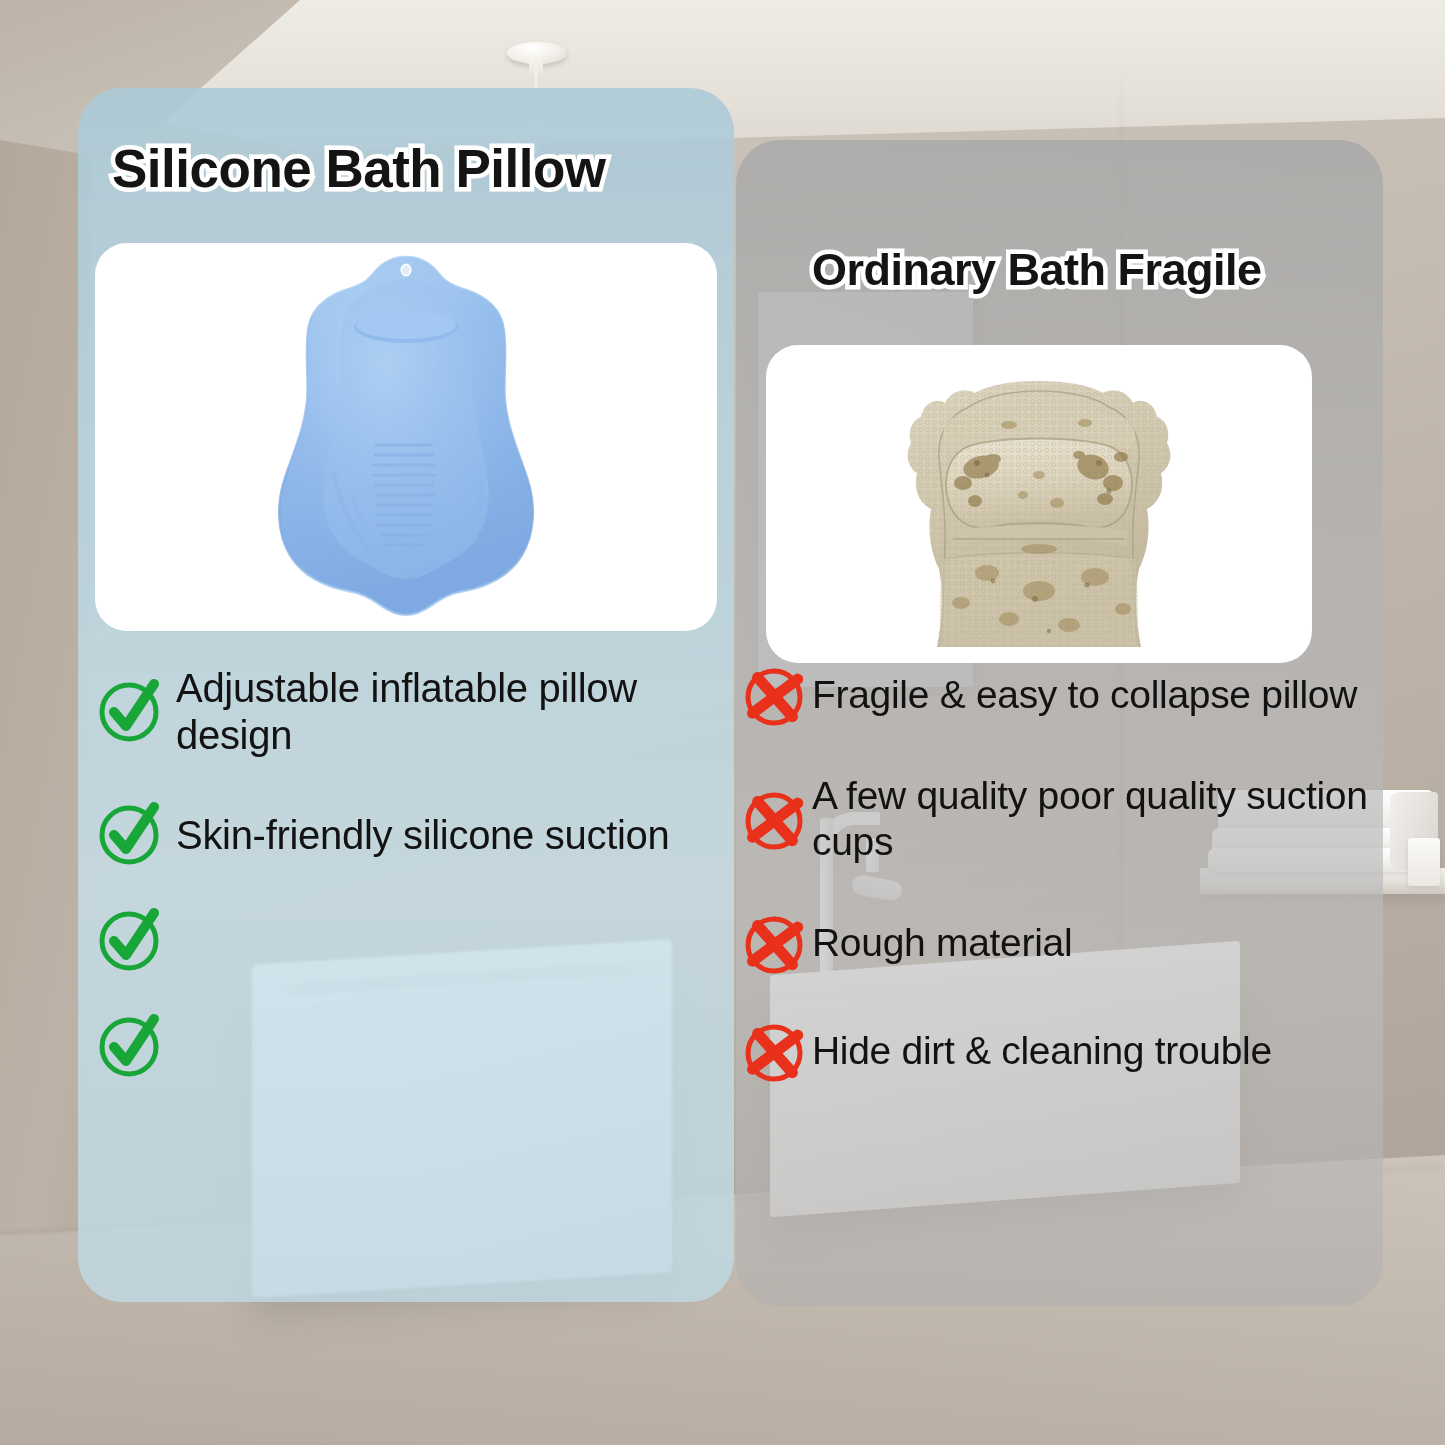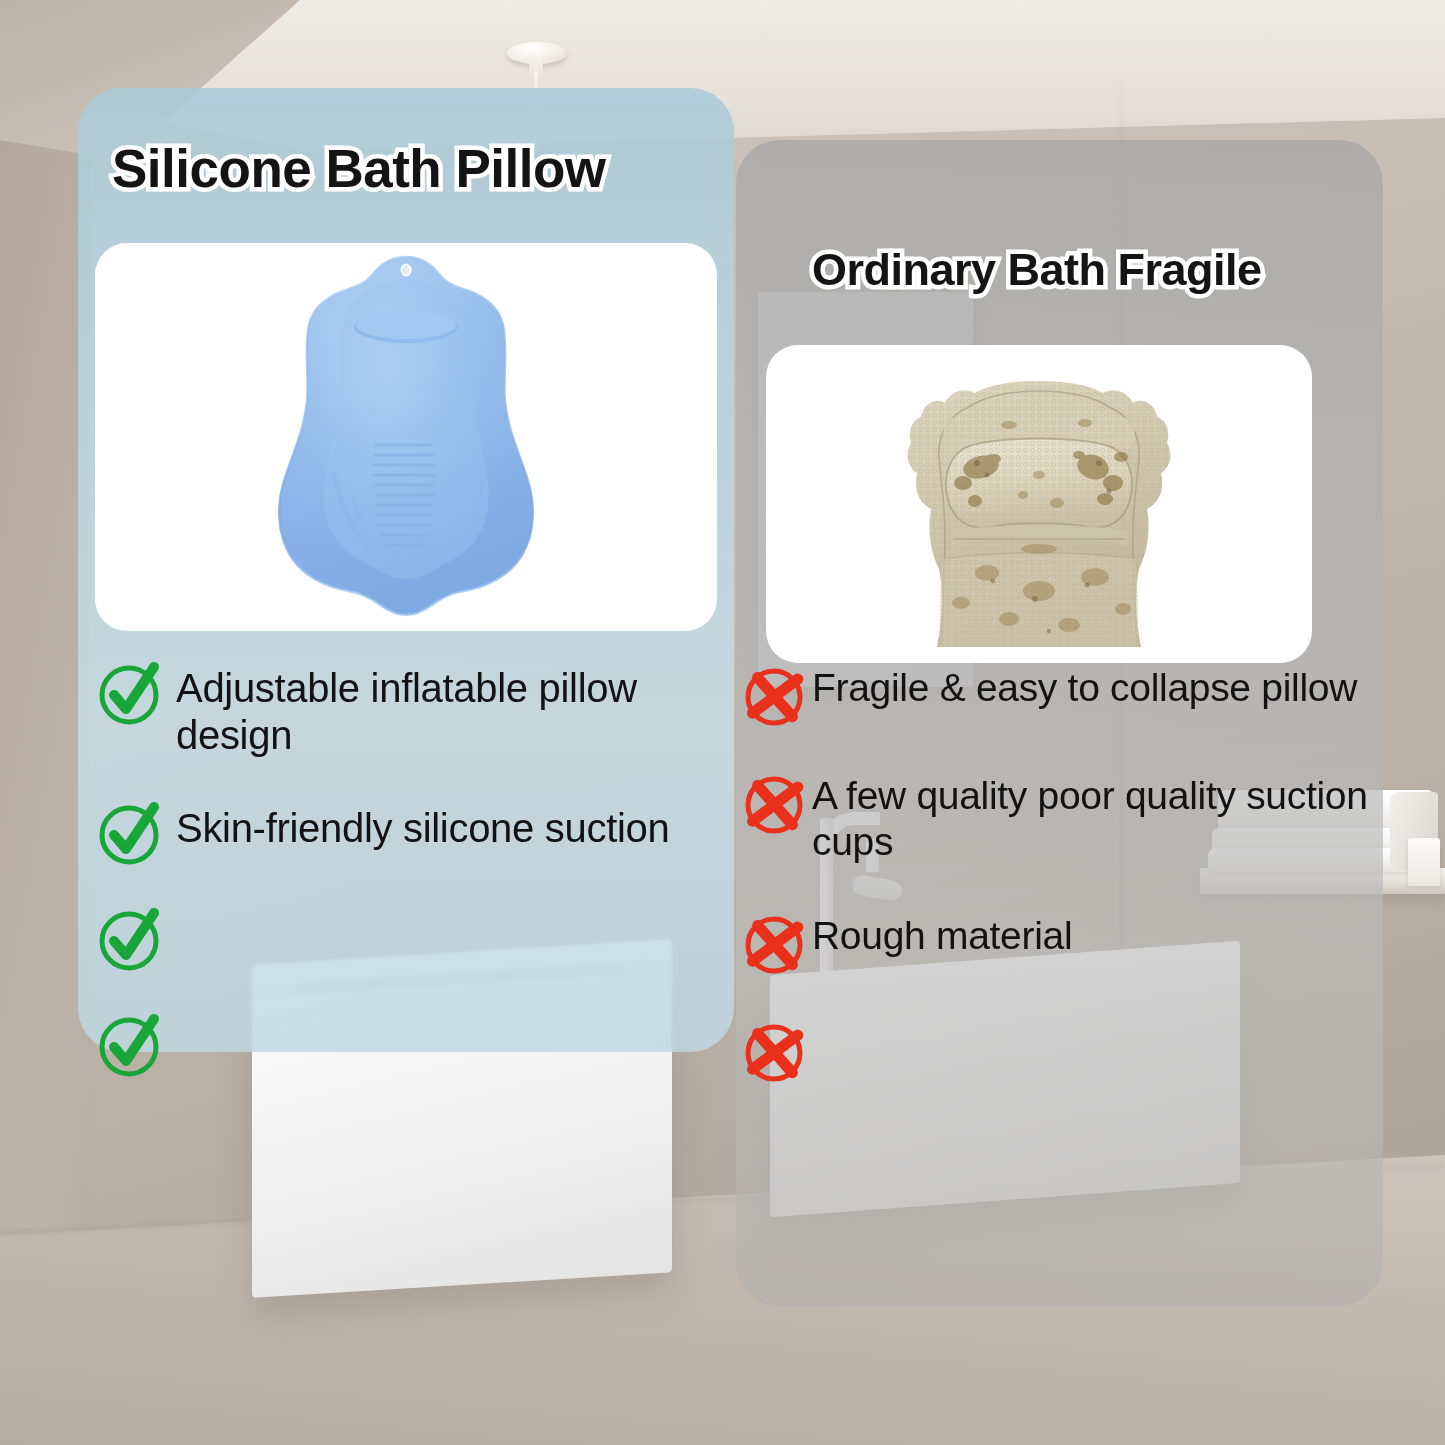"Silicone Bath Pillow" #panel-left { height: 964px -> 1214px }
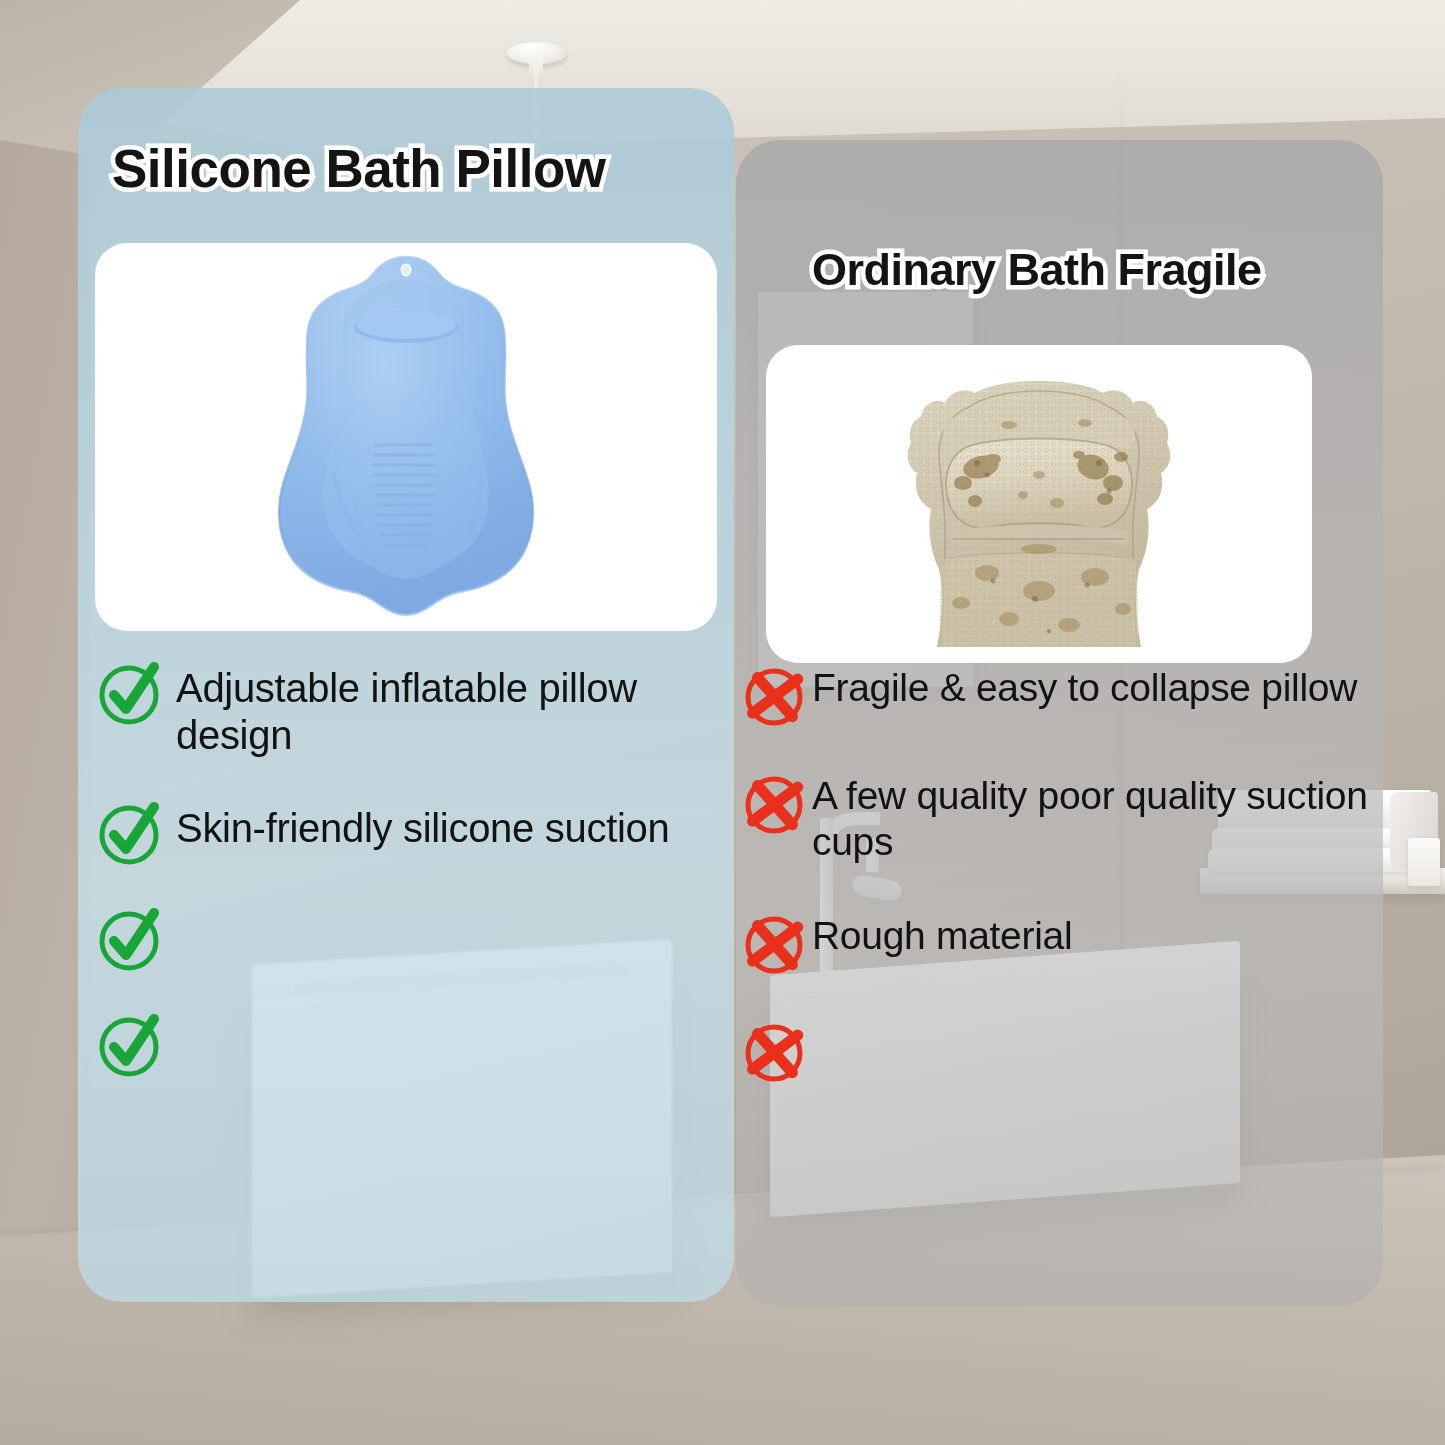"Adjustable inflatable pillow design" .bullet { align-items: flex-start -> center }
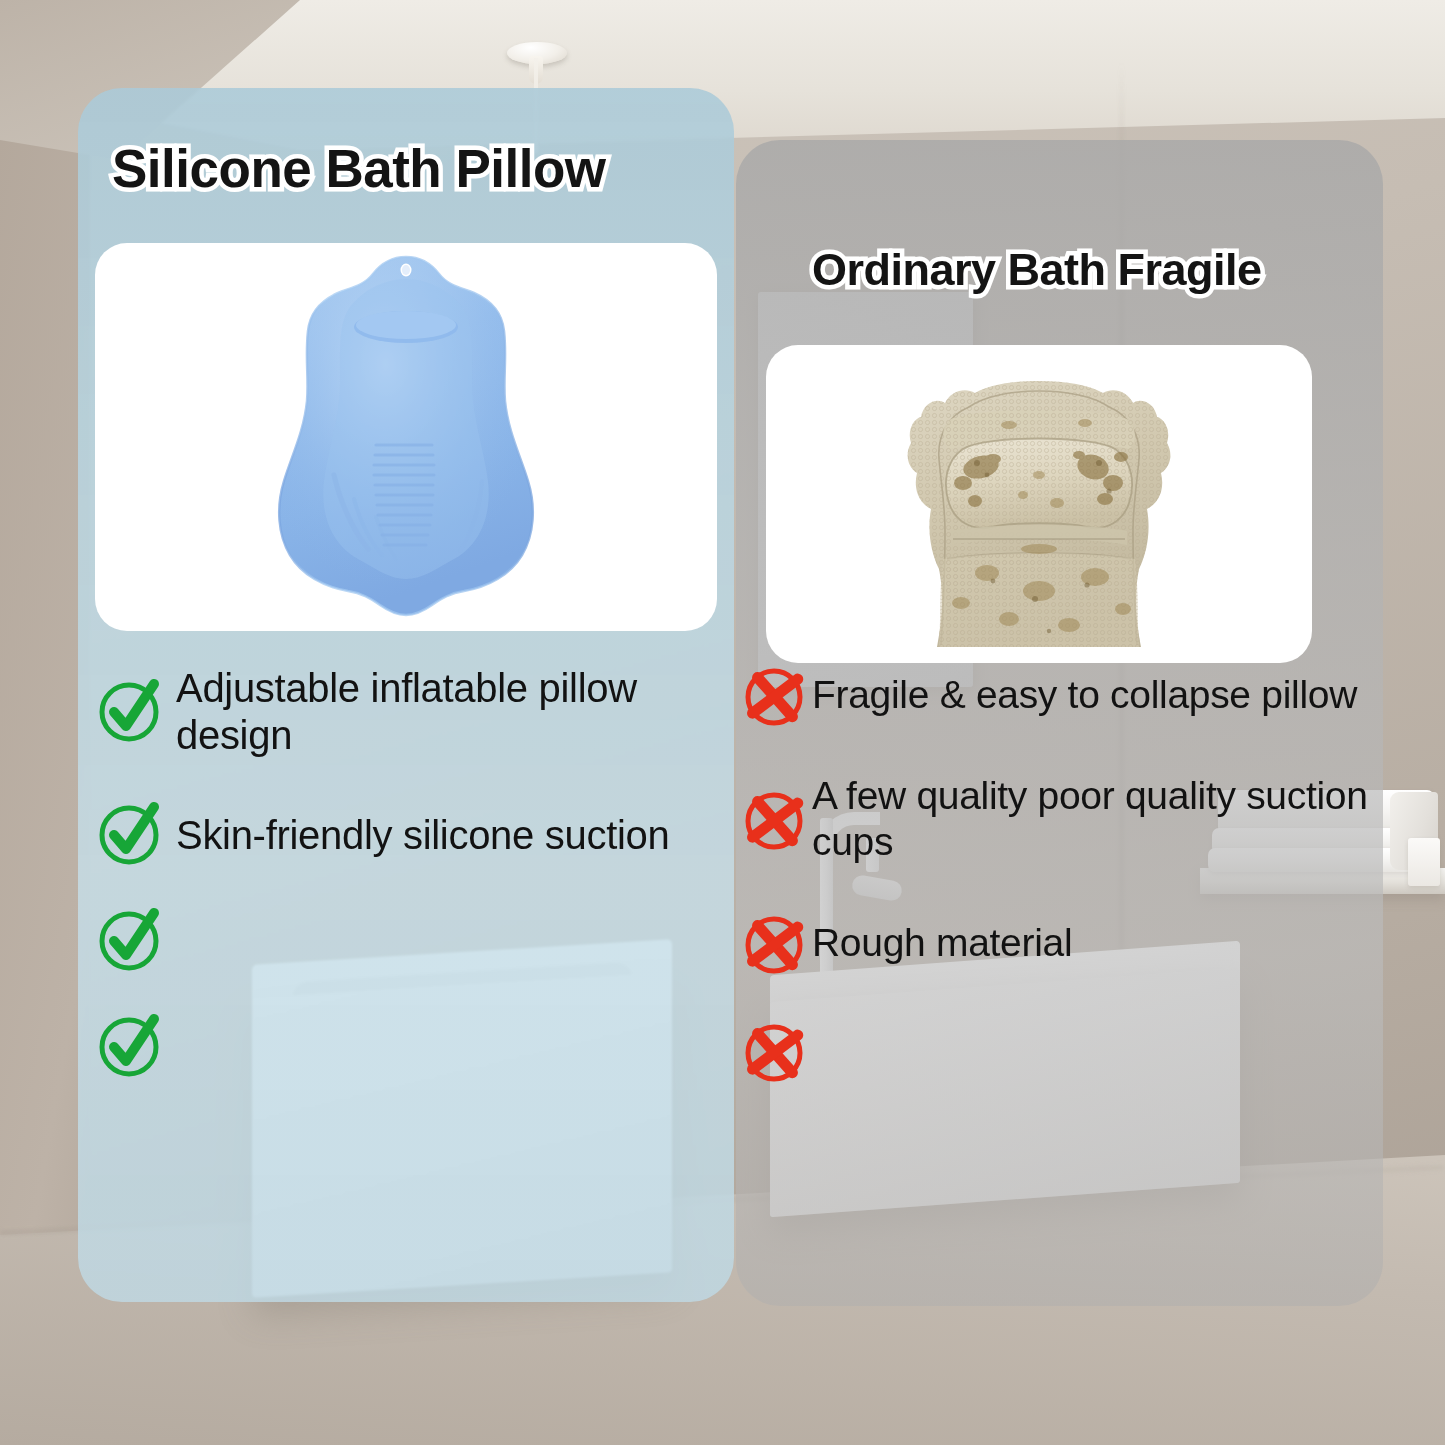"Hide dirt & cleaning trouble" span.bullet-text { html: none -> <span>Hide dirt &amp; cleaning trouble</span> }
